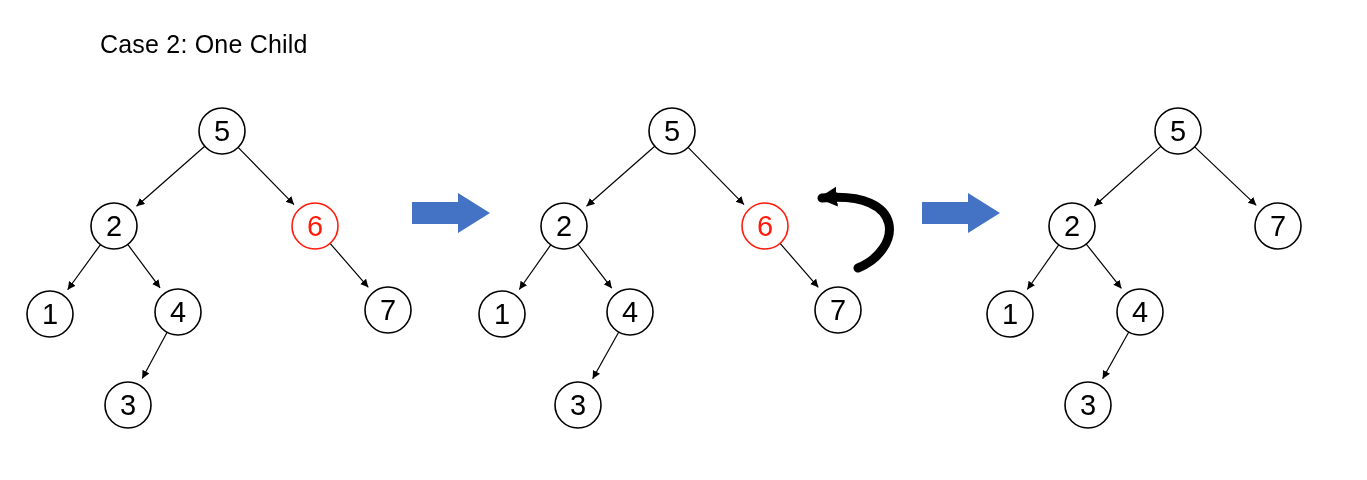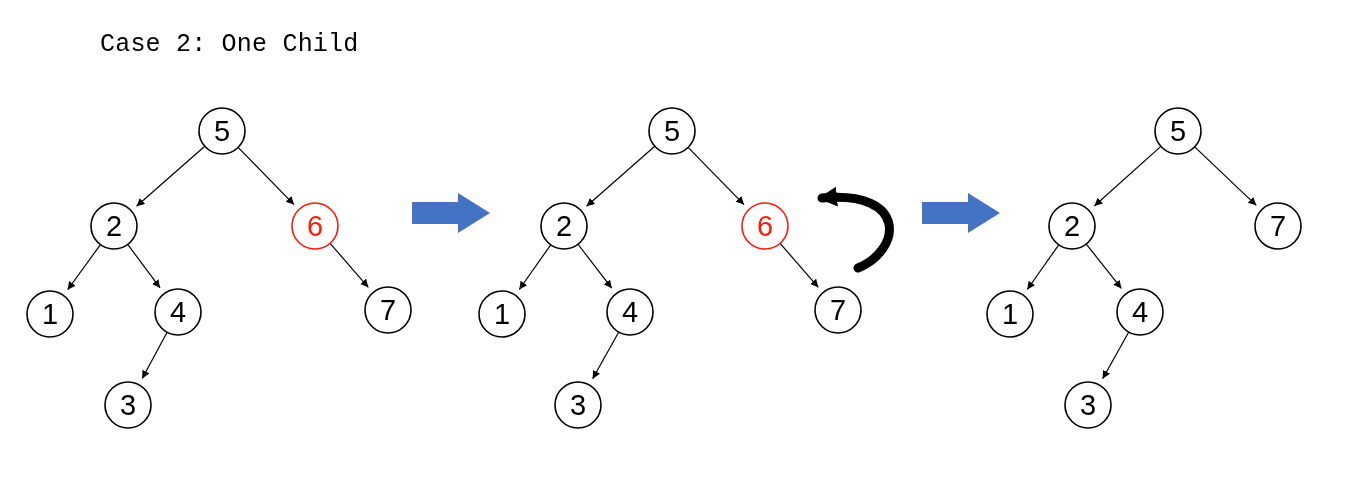"Case 2: One Child" .title { font-family: Liberation Mono, monospace -> Liberation Sans, sans-serif }
